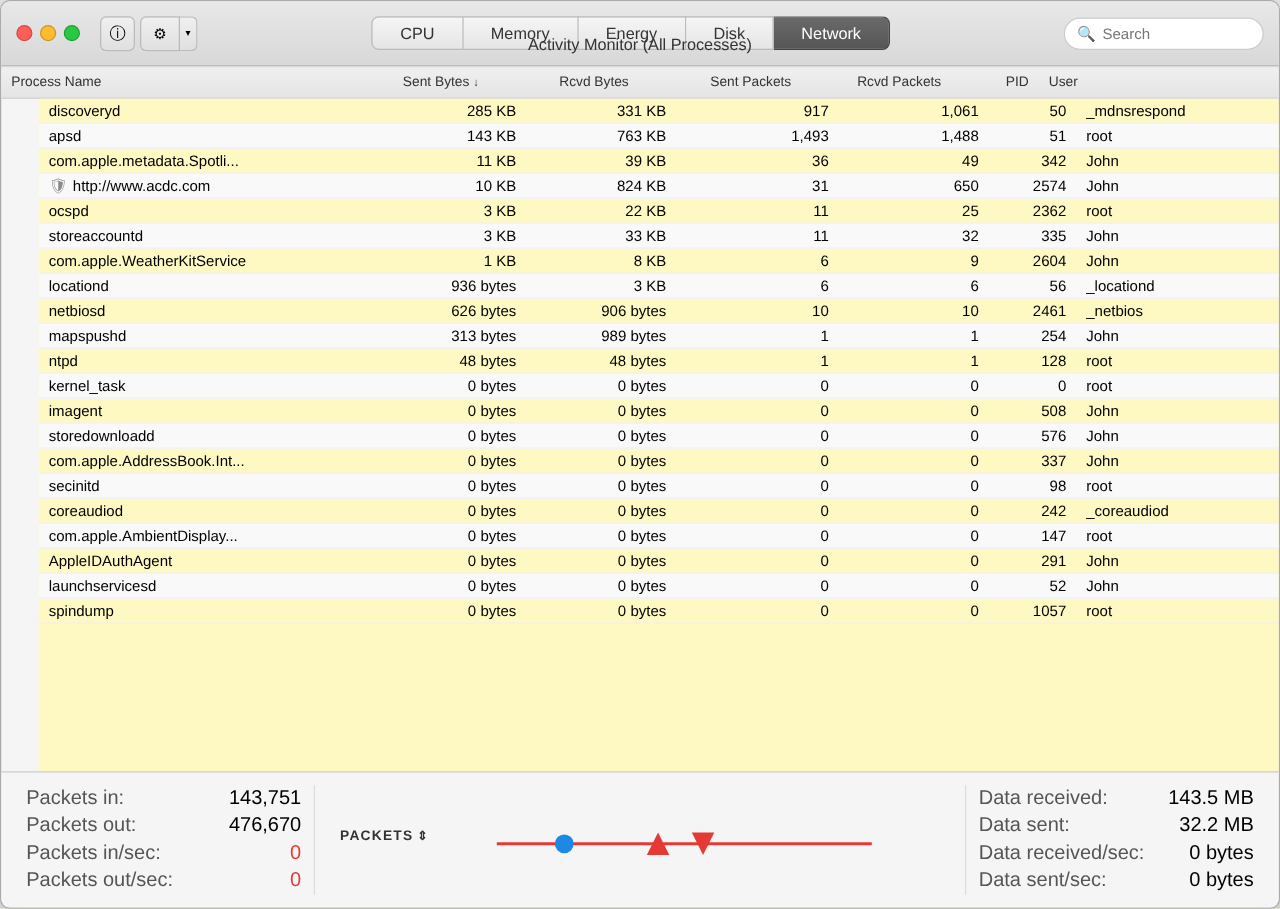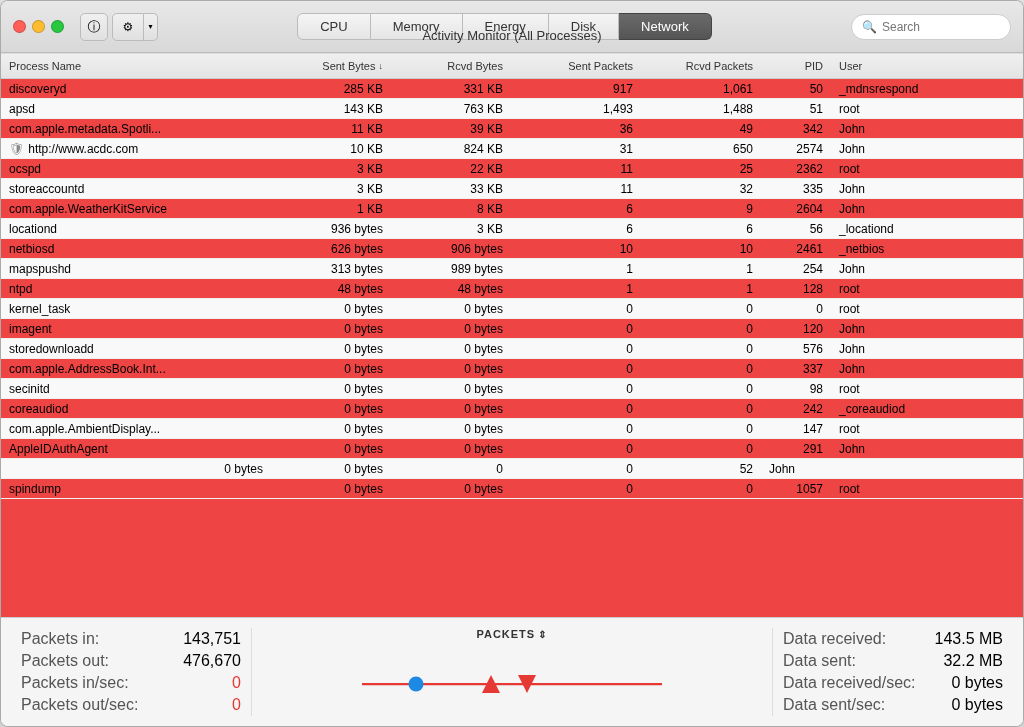"discoveryd" .process-table { background: #ef4444 -> #fef9c3; margin-left: none -> 30px }
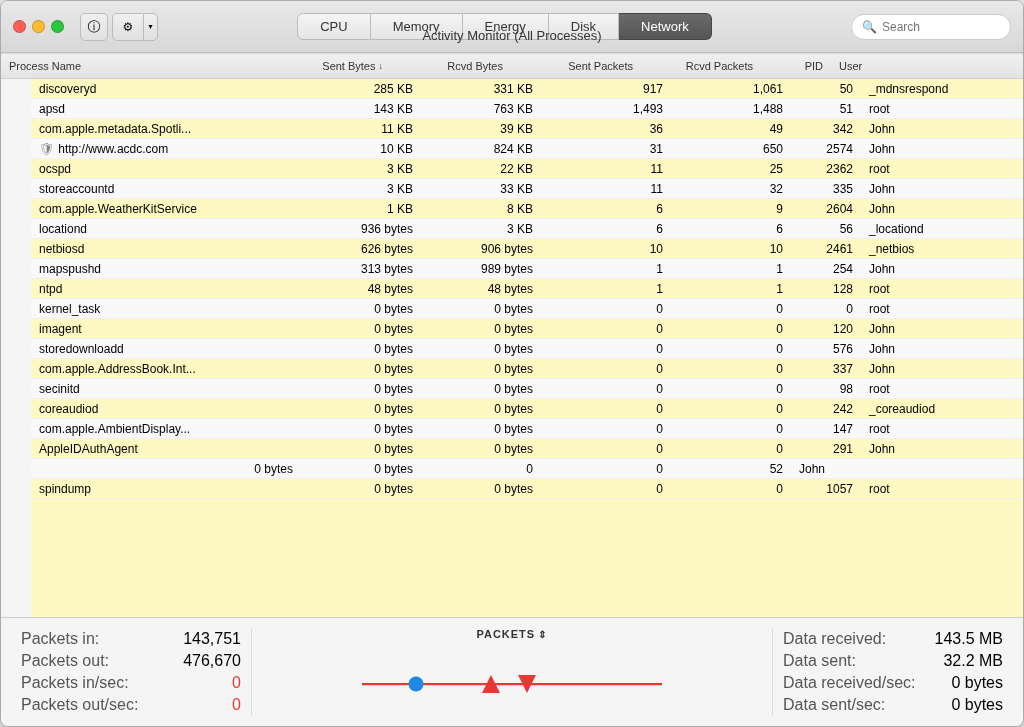"120" div.cell { text: 120 -> 508 }
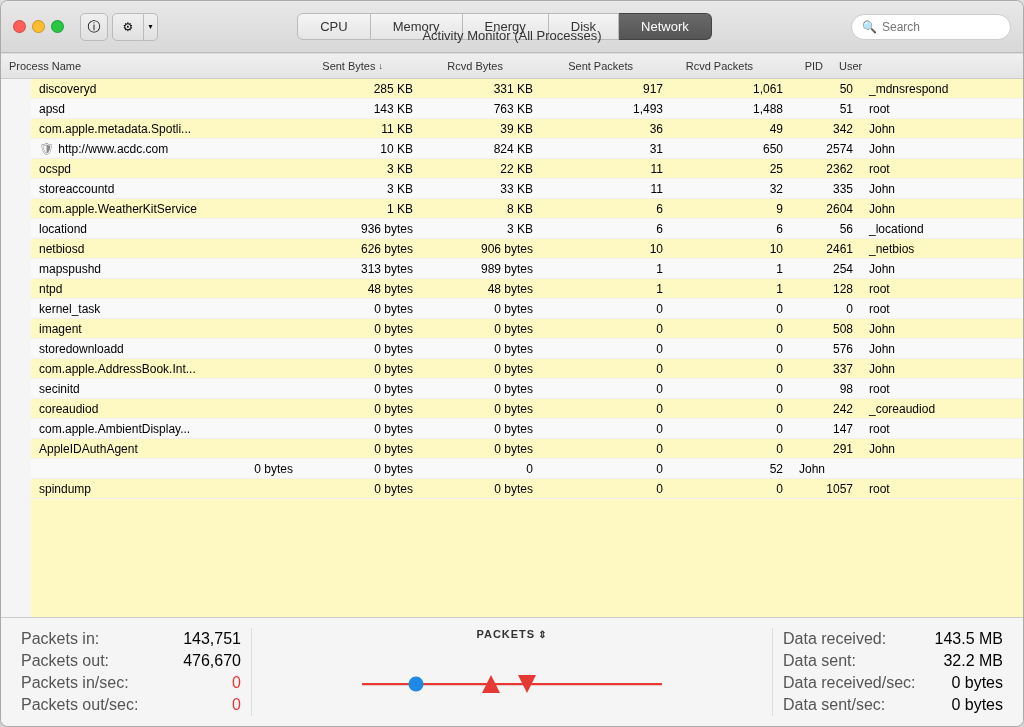"launchservicesd" div.process-name-cell { html: none -> <div> <span>launchservicesd</span> </div> }
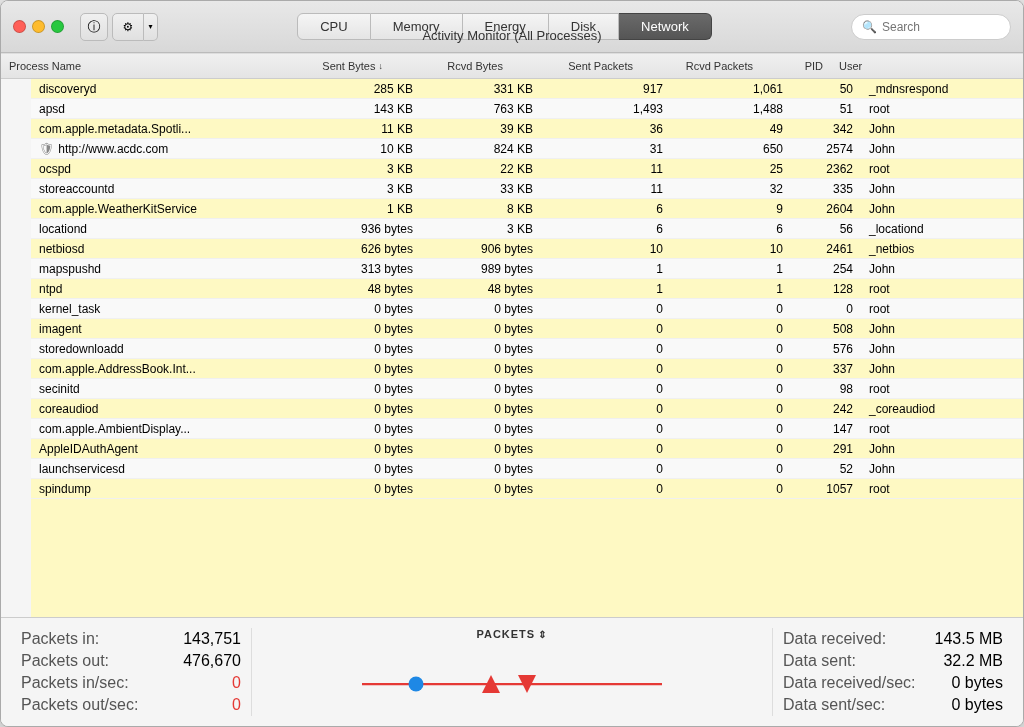"PACKETS" .stats-chart { flex-direction: column -> row }
